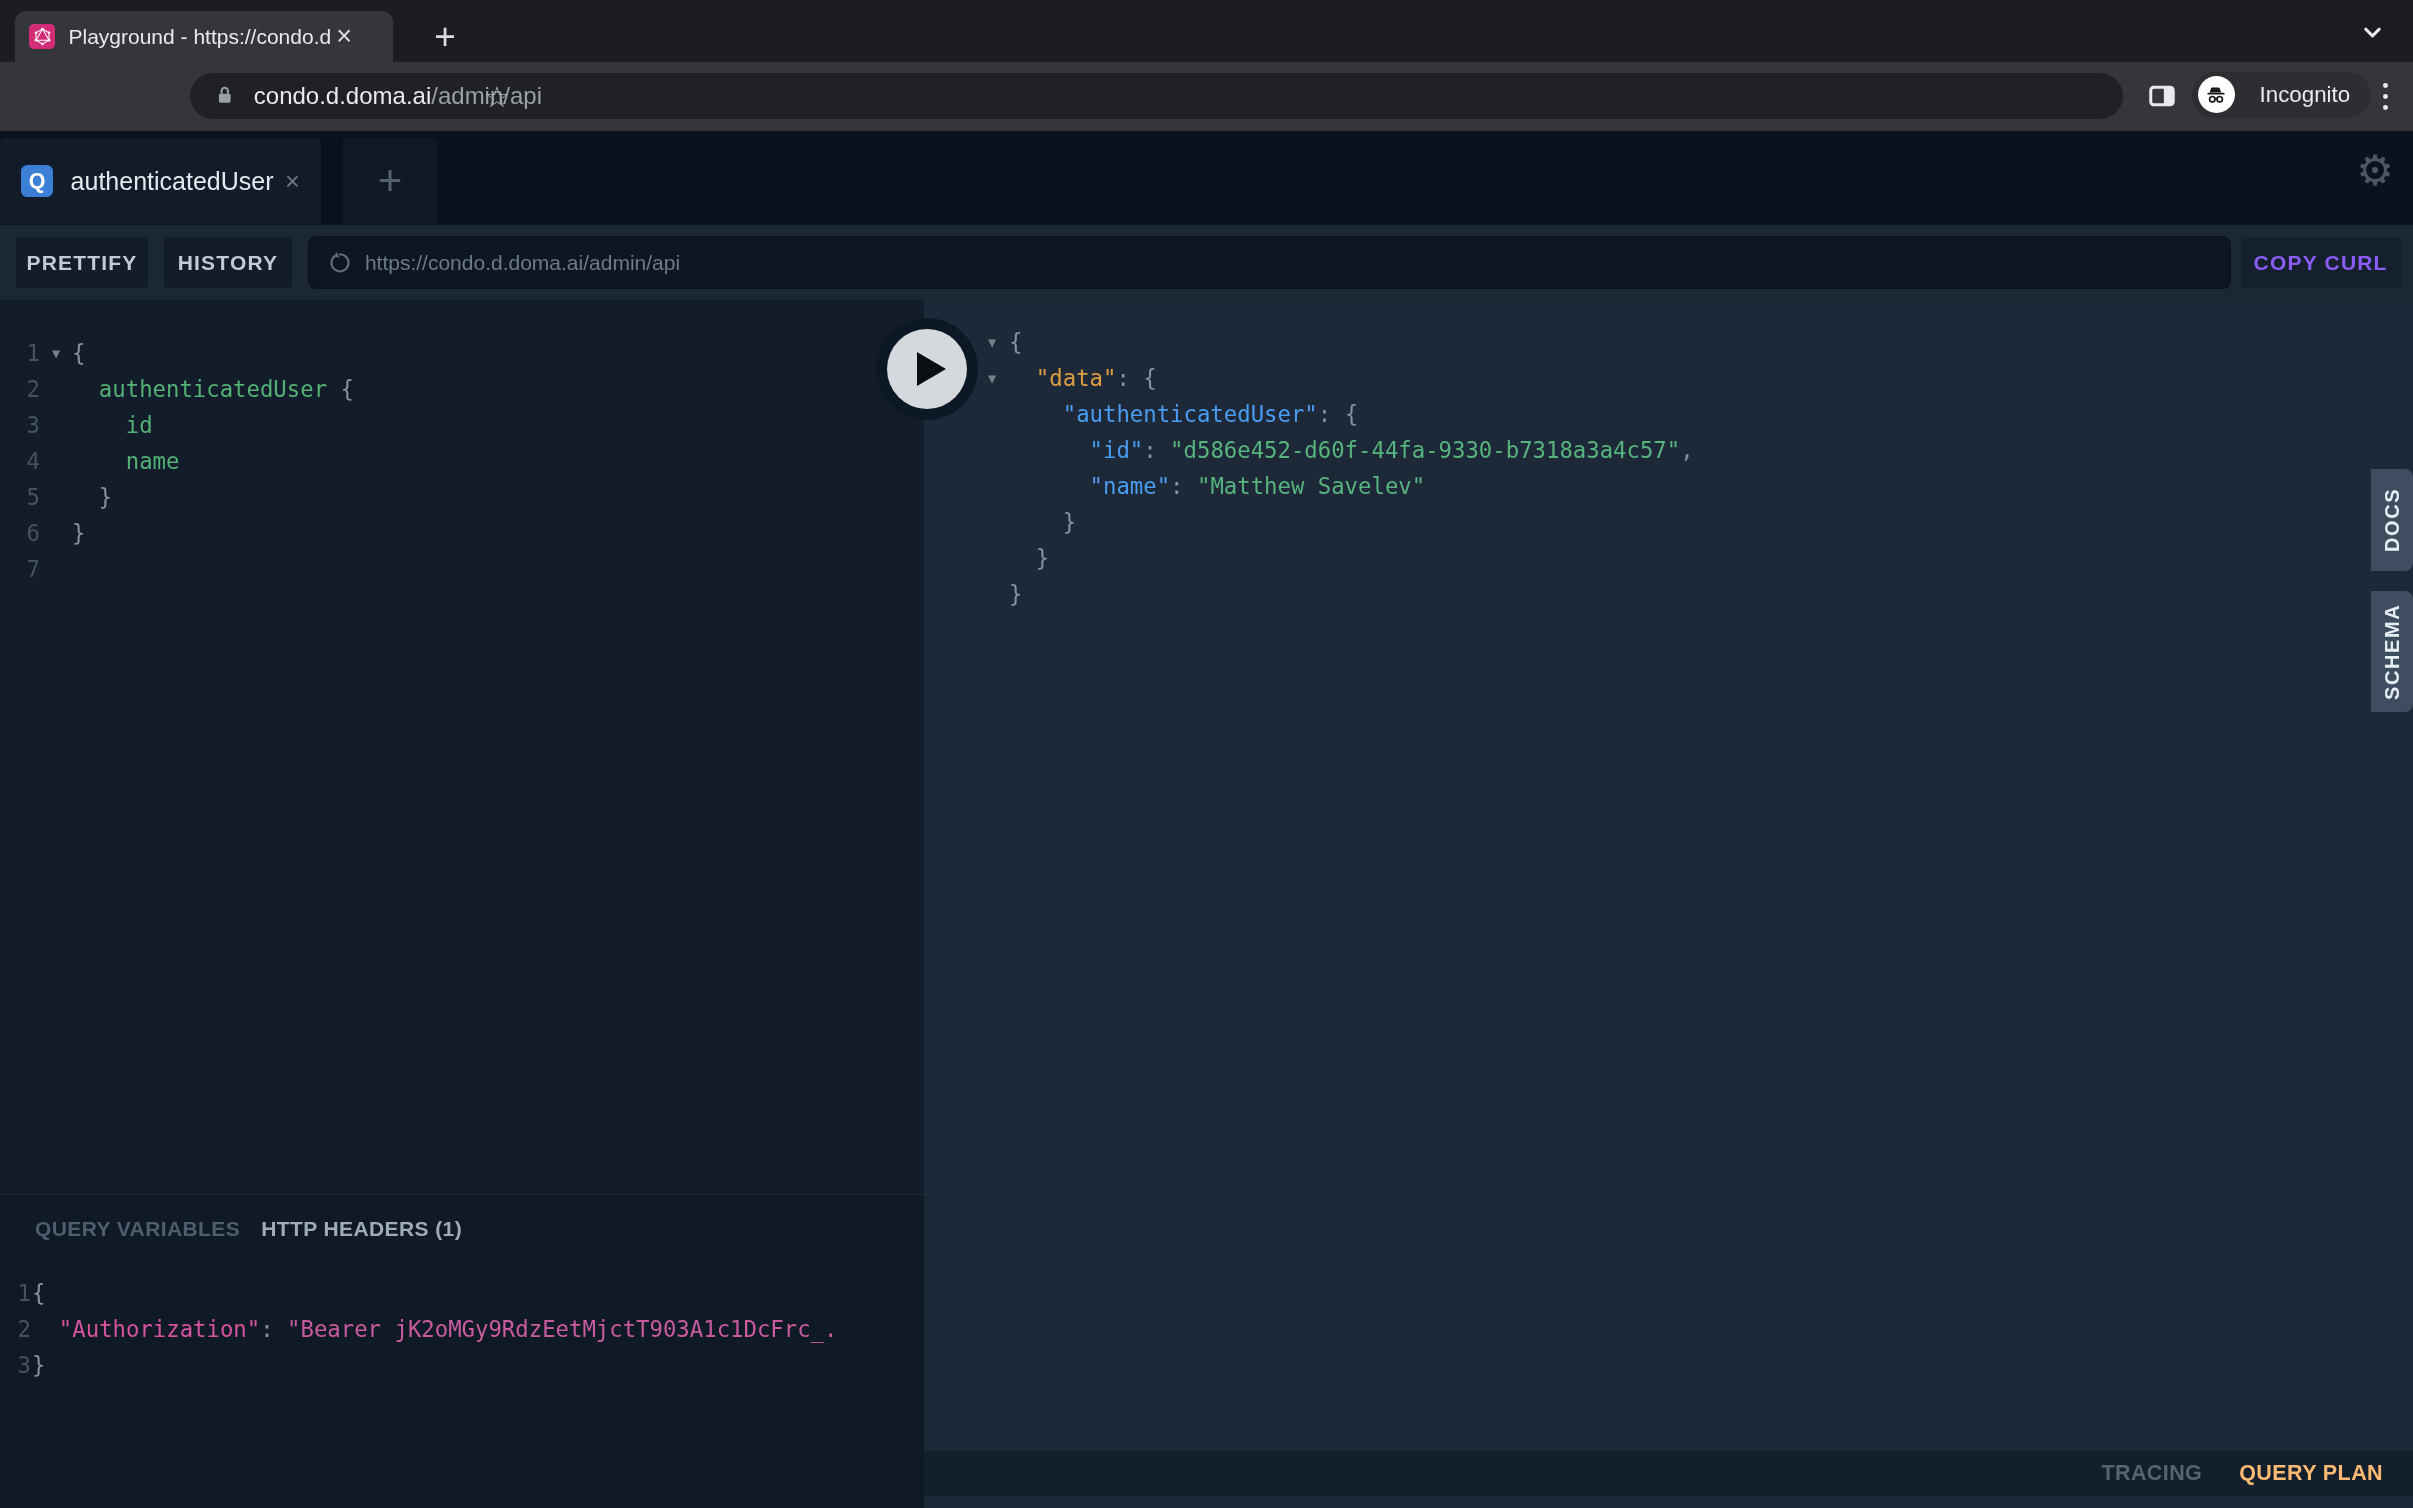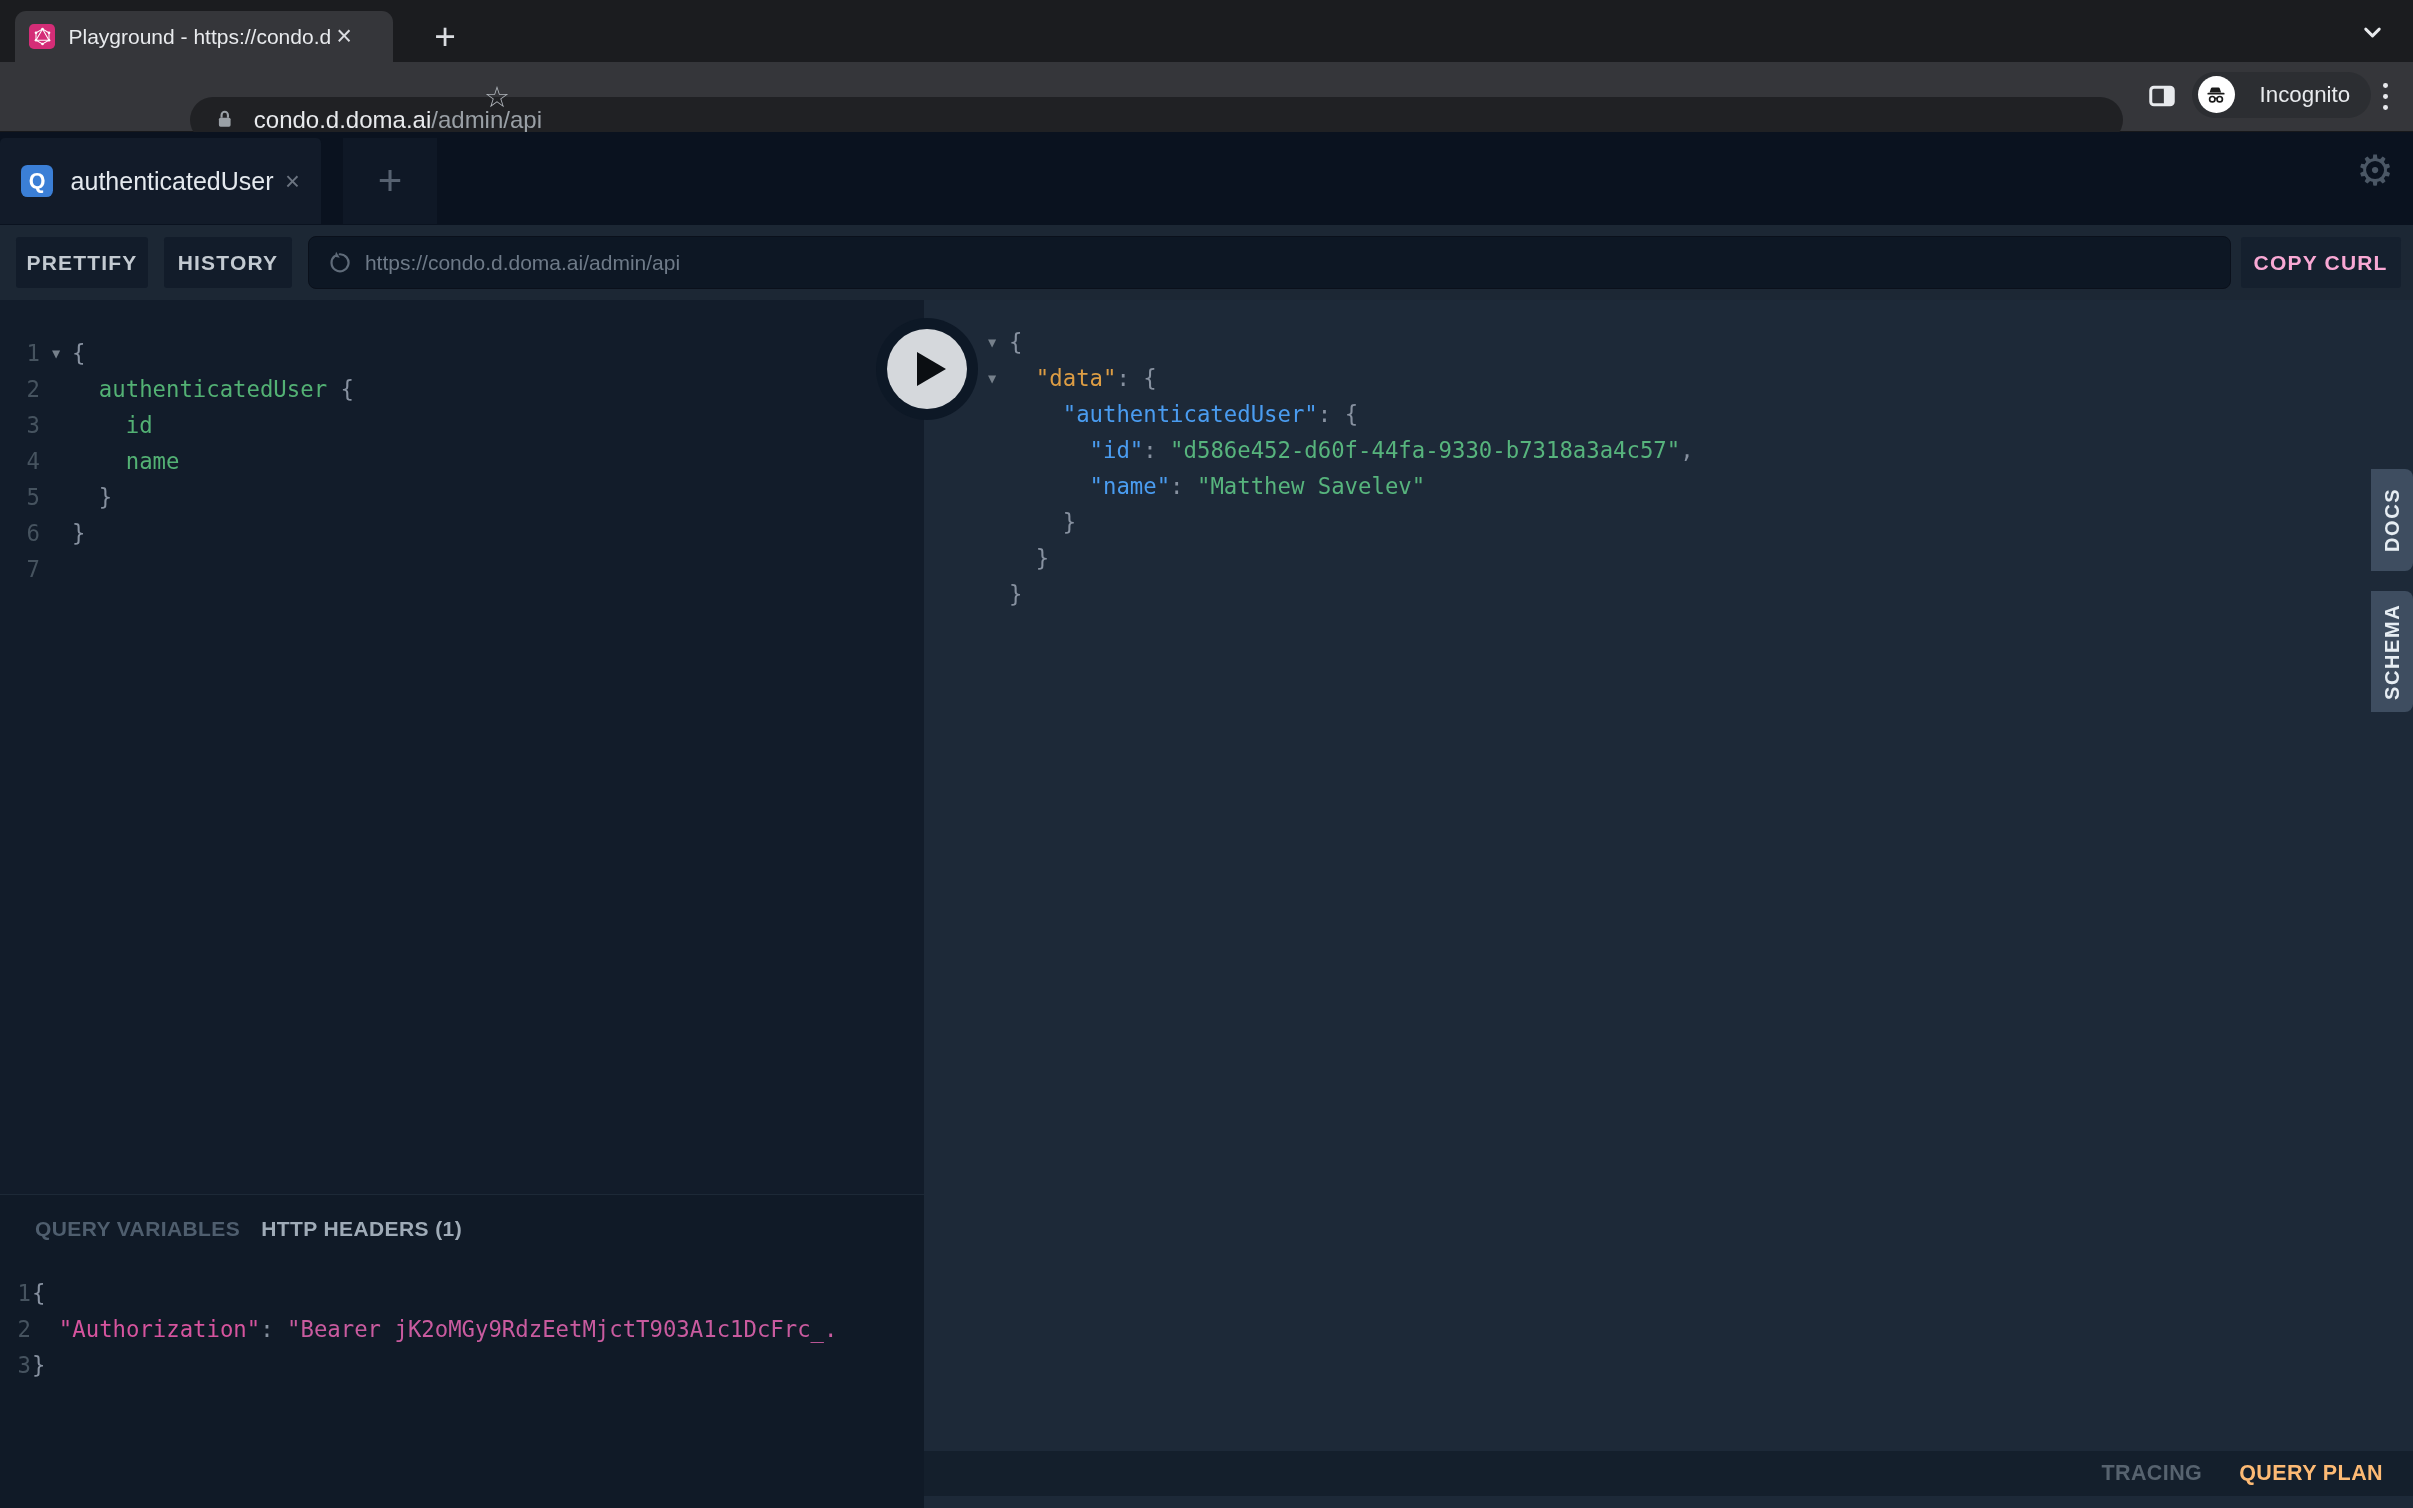"condo.d.doma.ai" #urlpill { margin-top: 24px -> none }
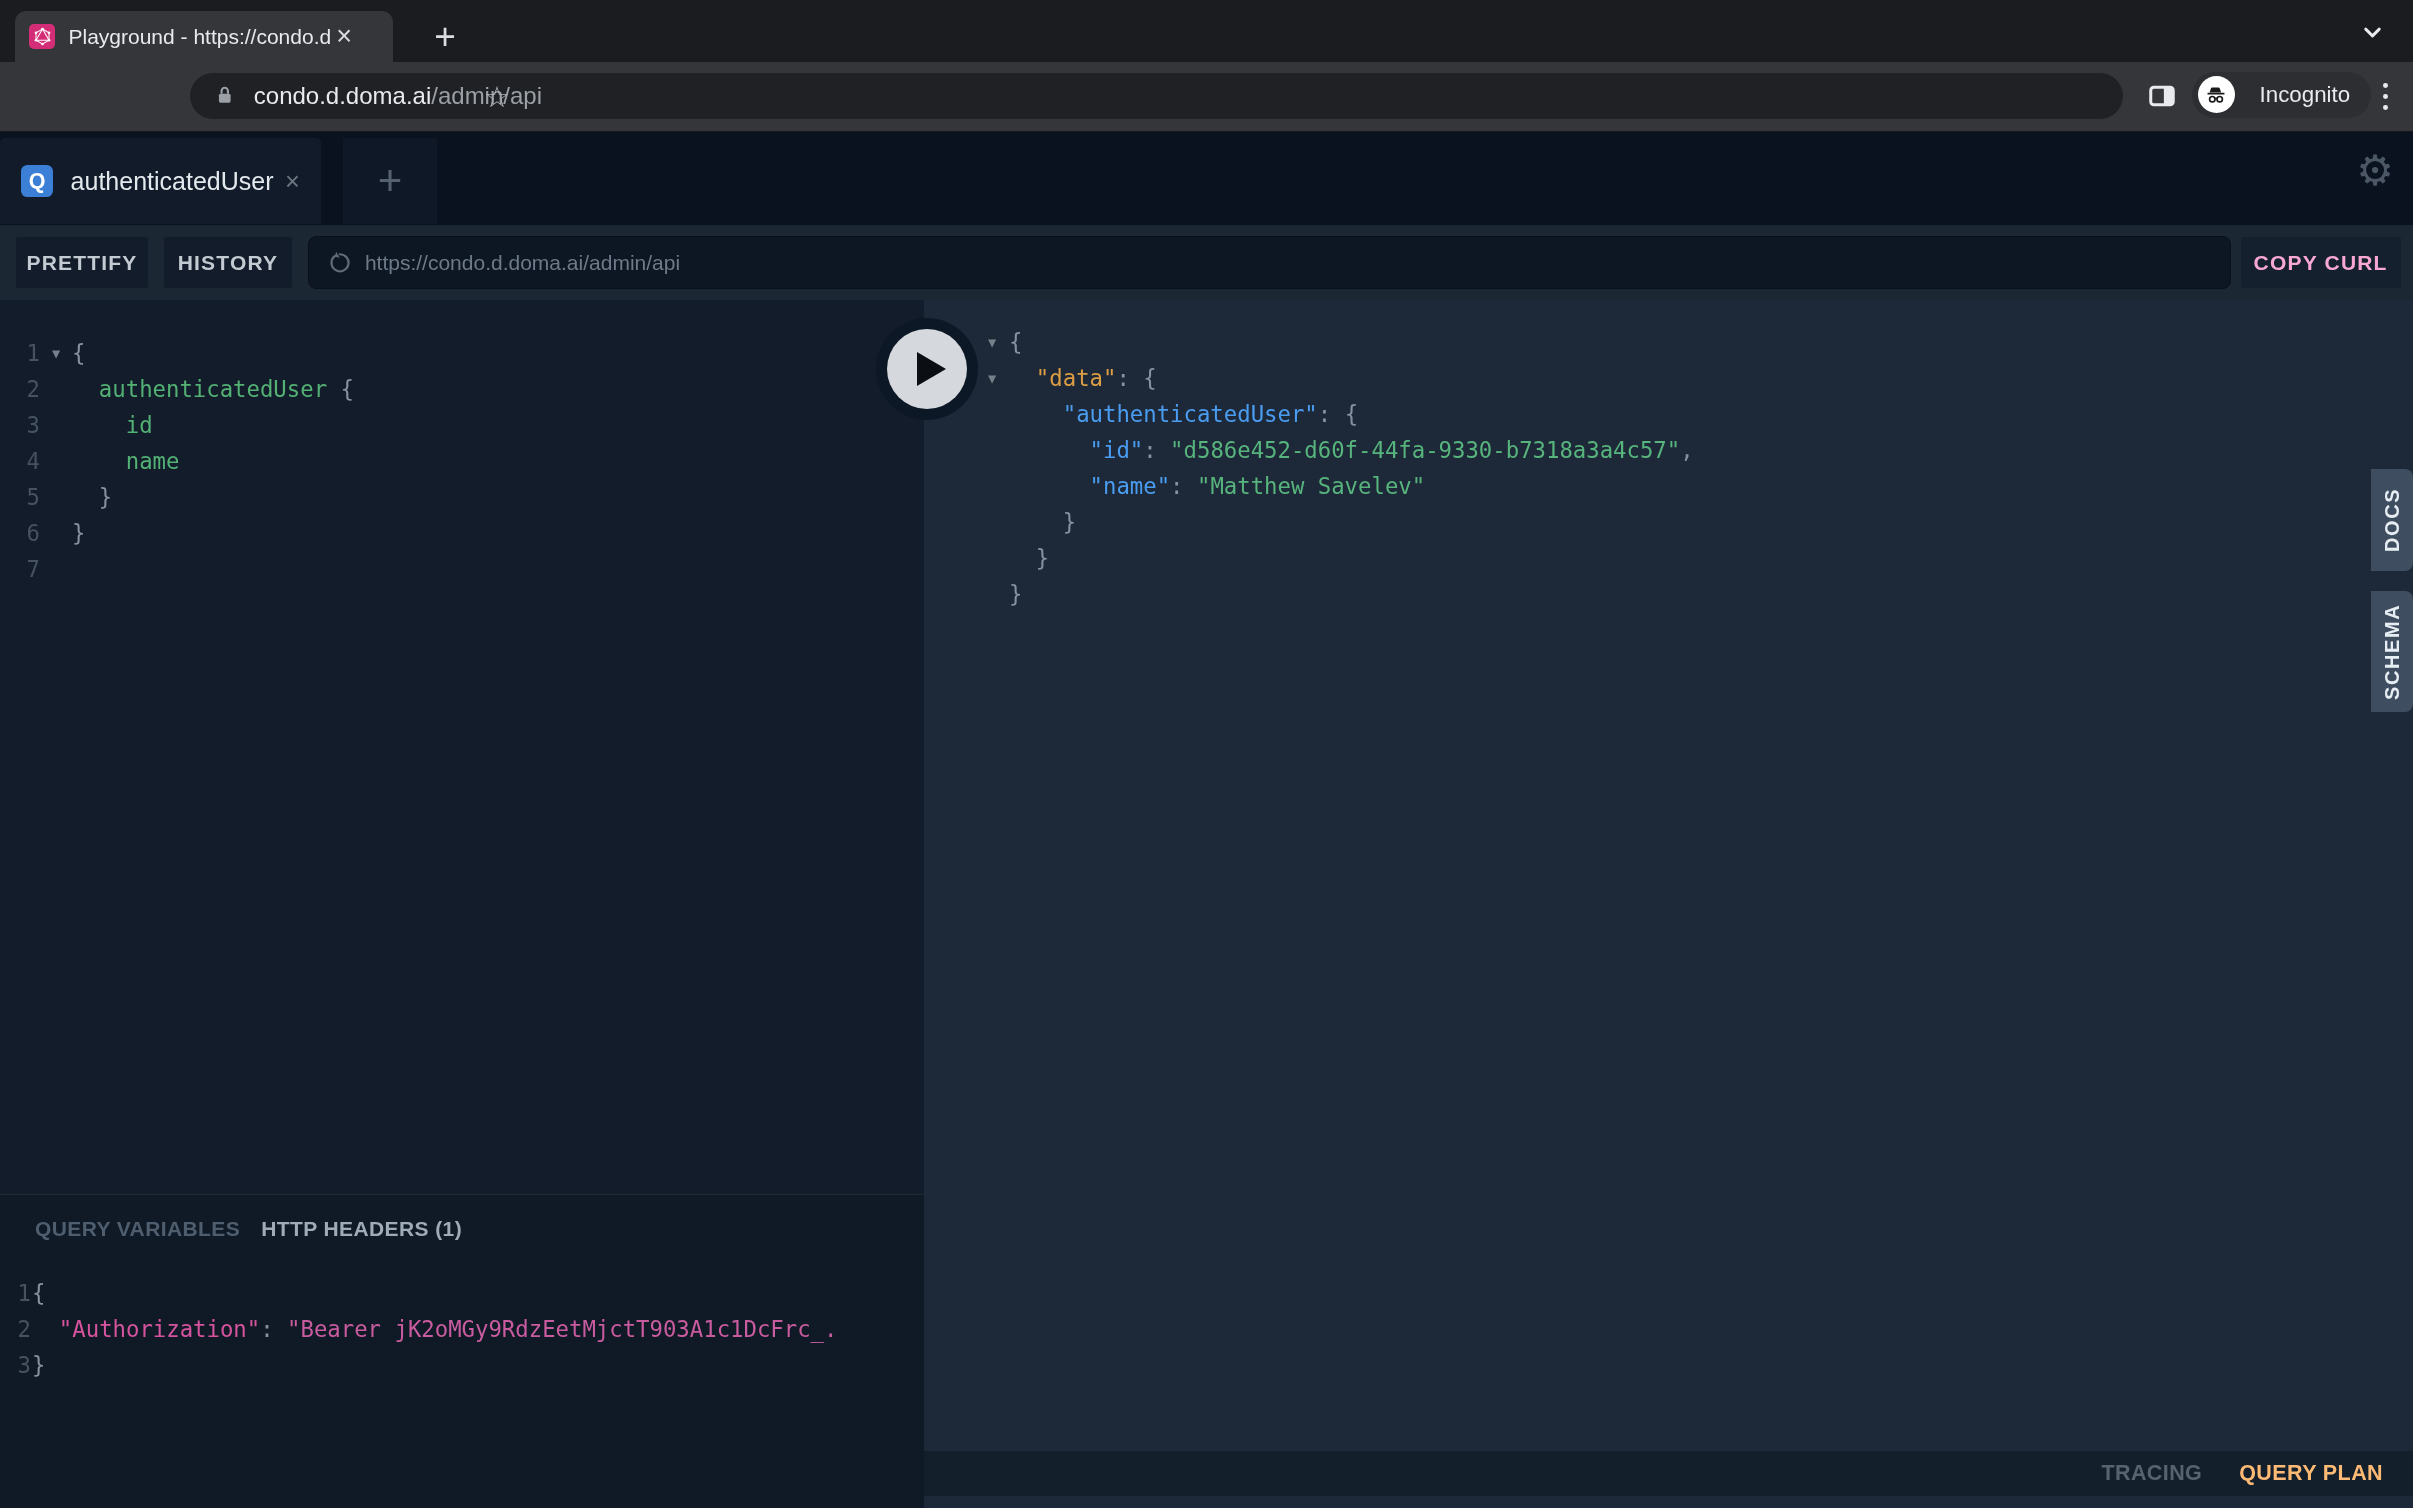"COPY CURL" #btn-copycurl { color: #f9a8d4 -> #8b5cf6 }
